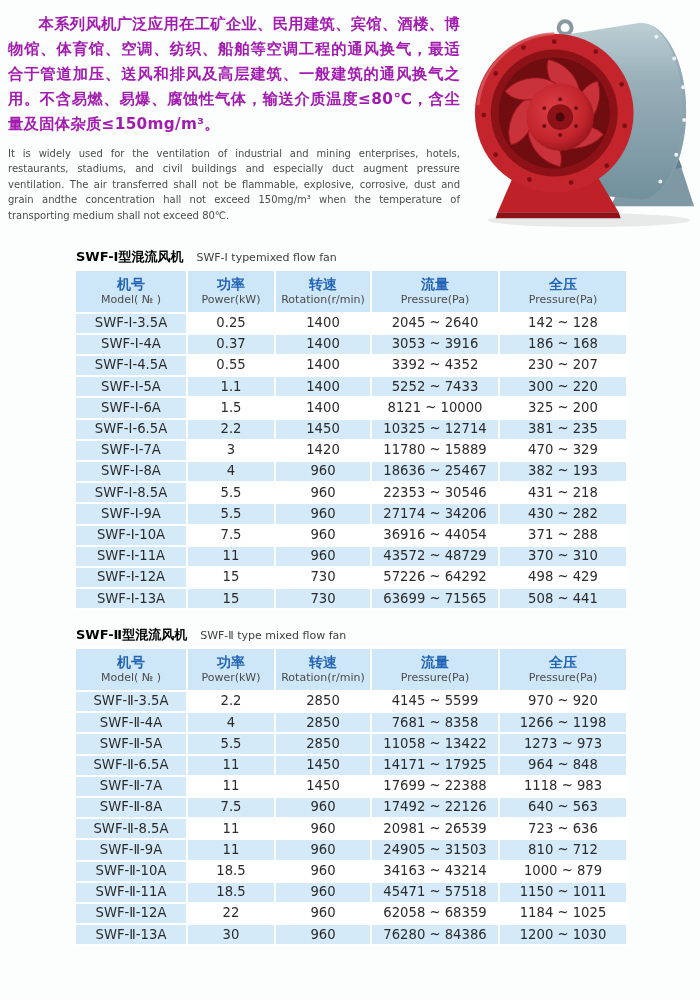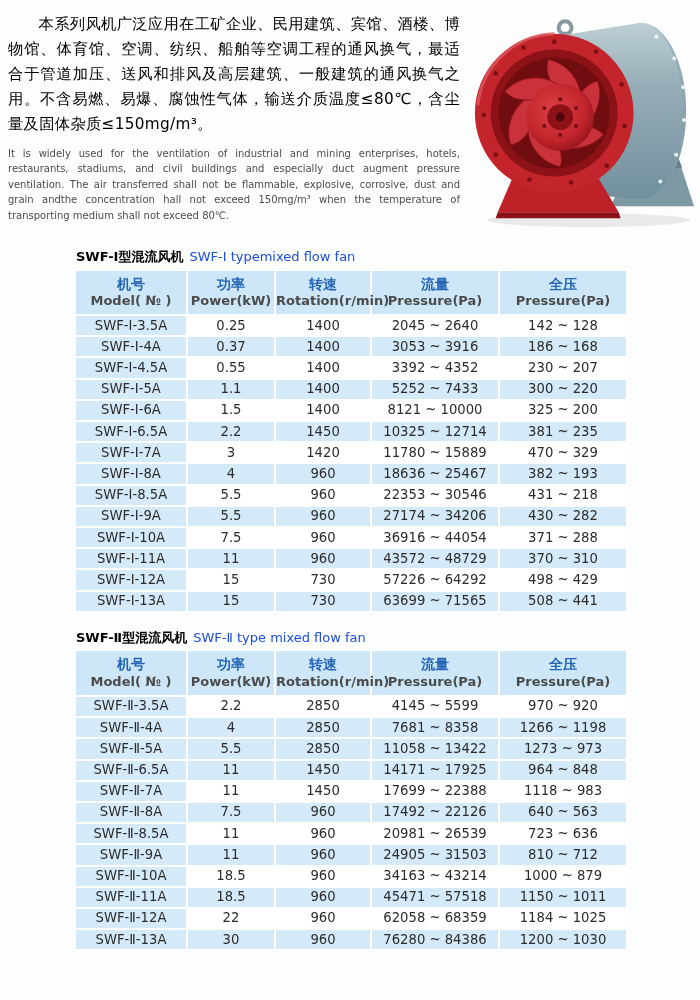"本系列风机广泛应用在工矿企业、民用建筑、宾馆、酒楼、博物馆、体育馆、空调、纺织、" .cn-para { color: #000000 -> #a21caf; font-weight: normal -> bold }
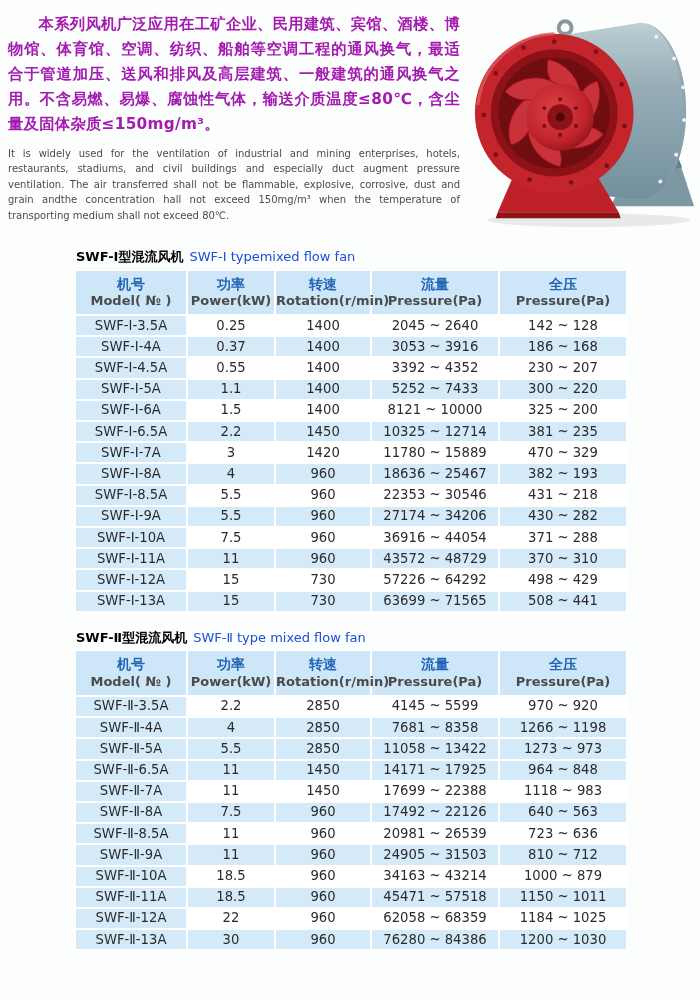"SWF-Ⅰ typemixed flow fan" .tbl-title-en { color: #1d4ed8 -> #404040; font-size: 13px -> 11px; margin-left: 6px -> 13px }
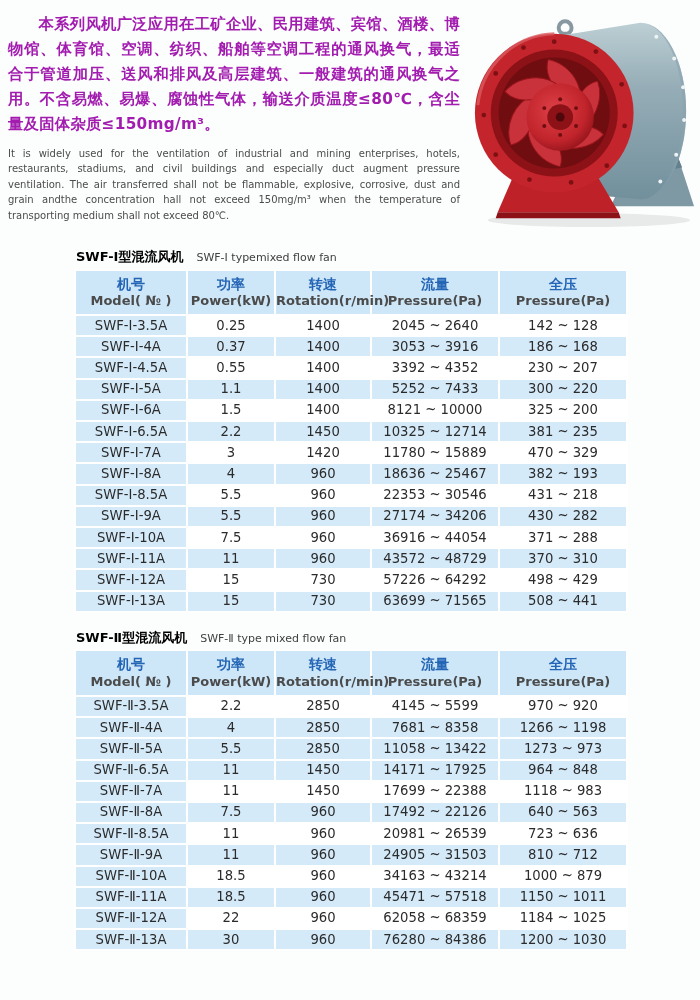"Model( № )" .th-en { font-size: 13px -> 11px; font-weight: bold -> normal }
